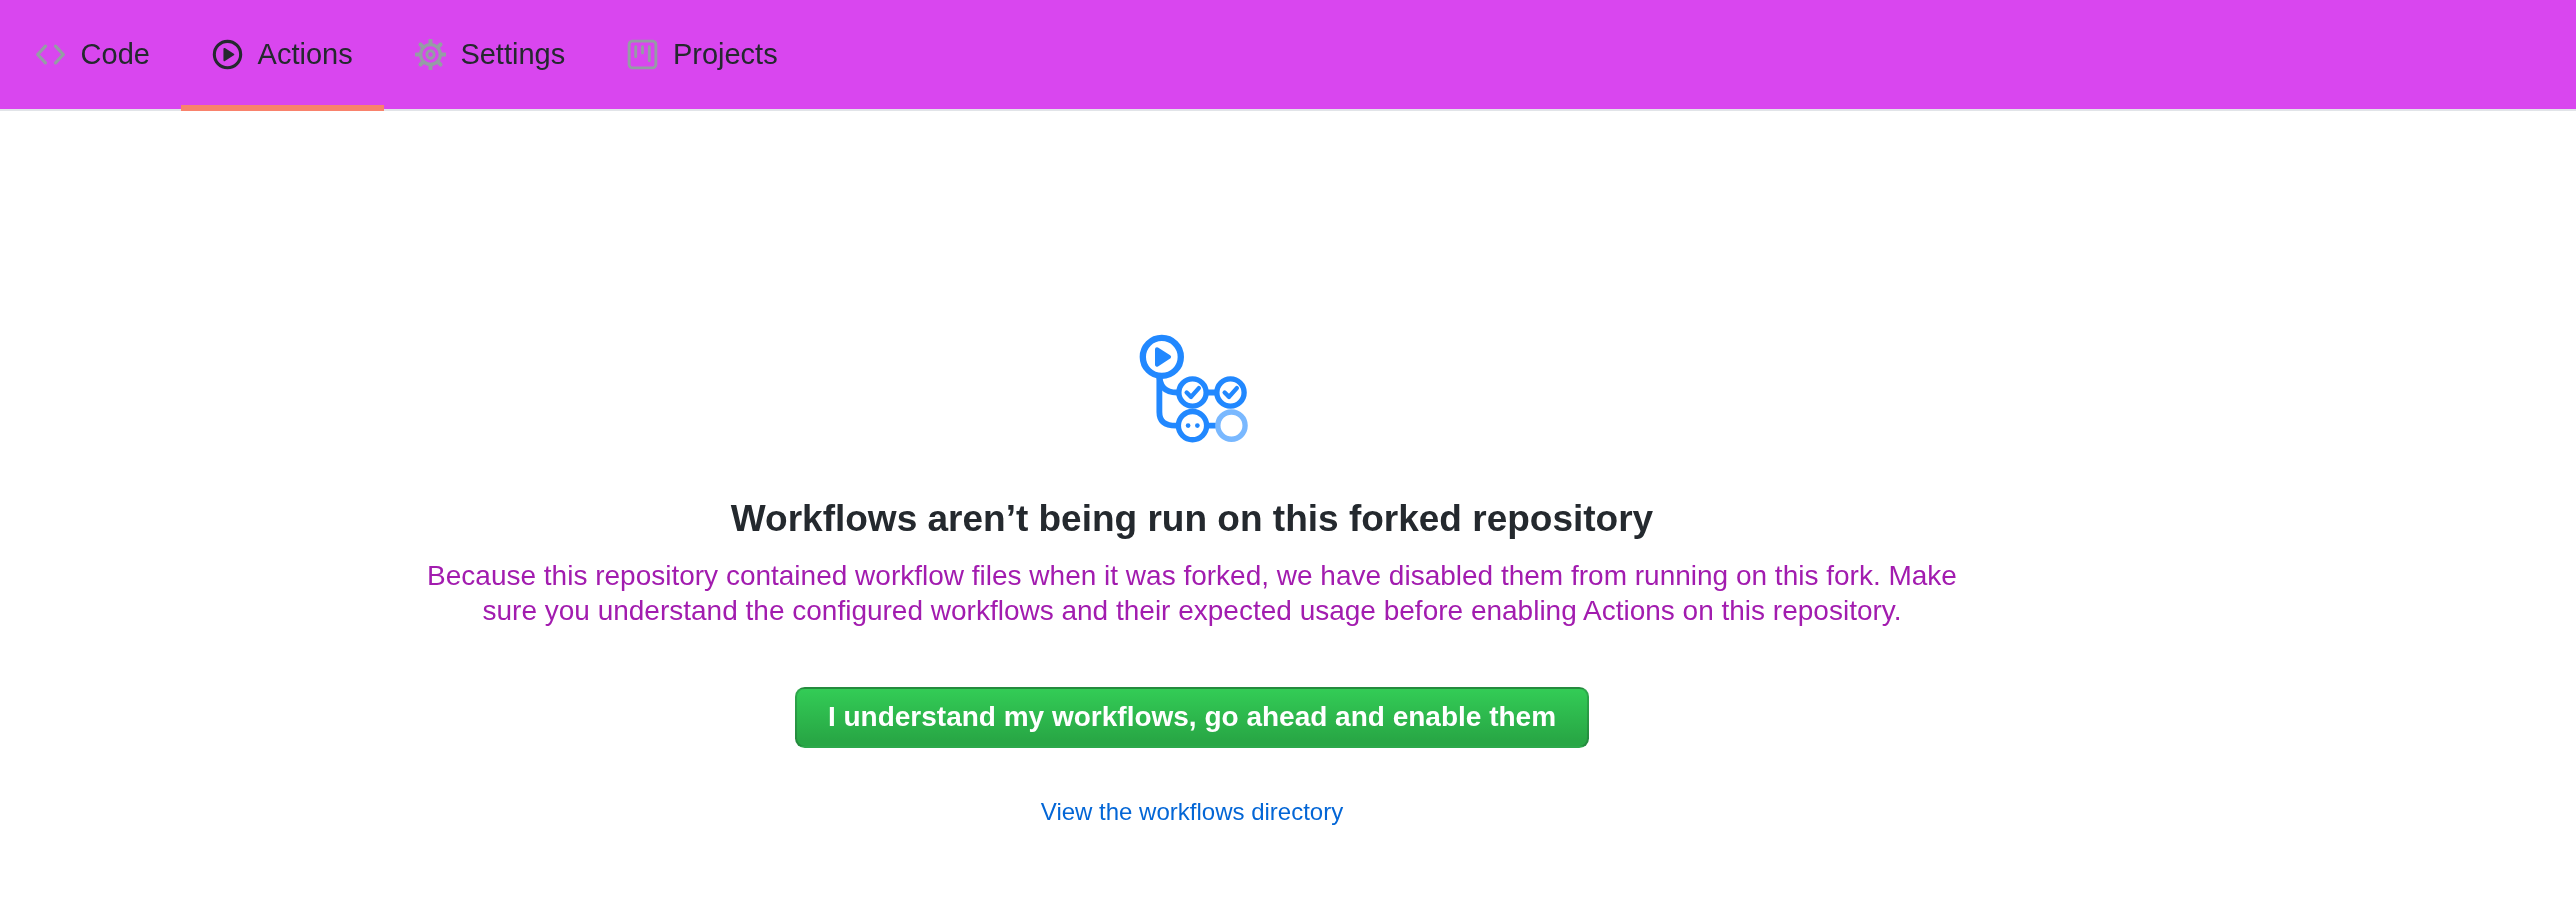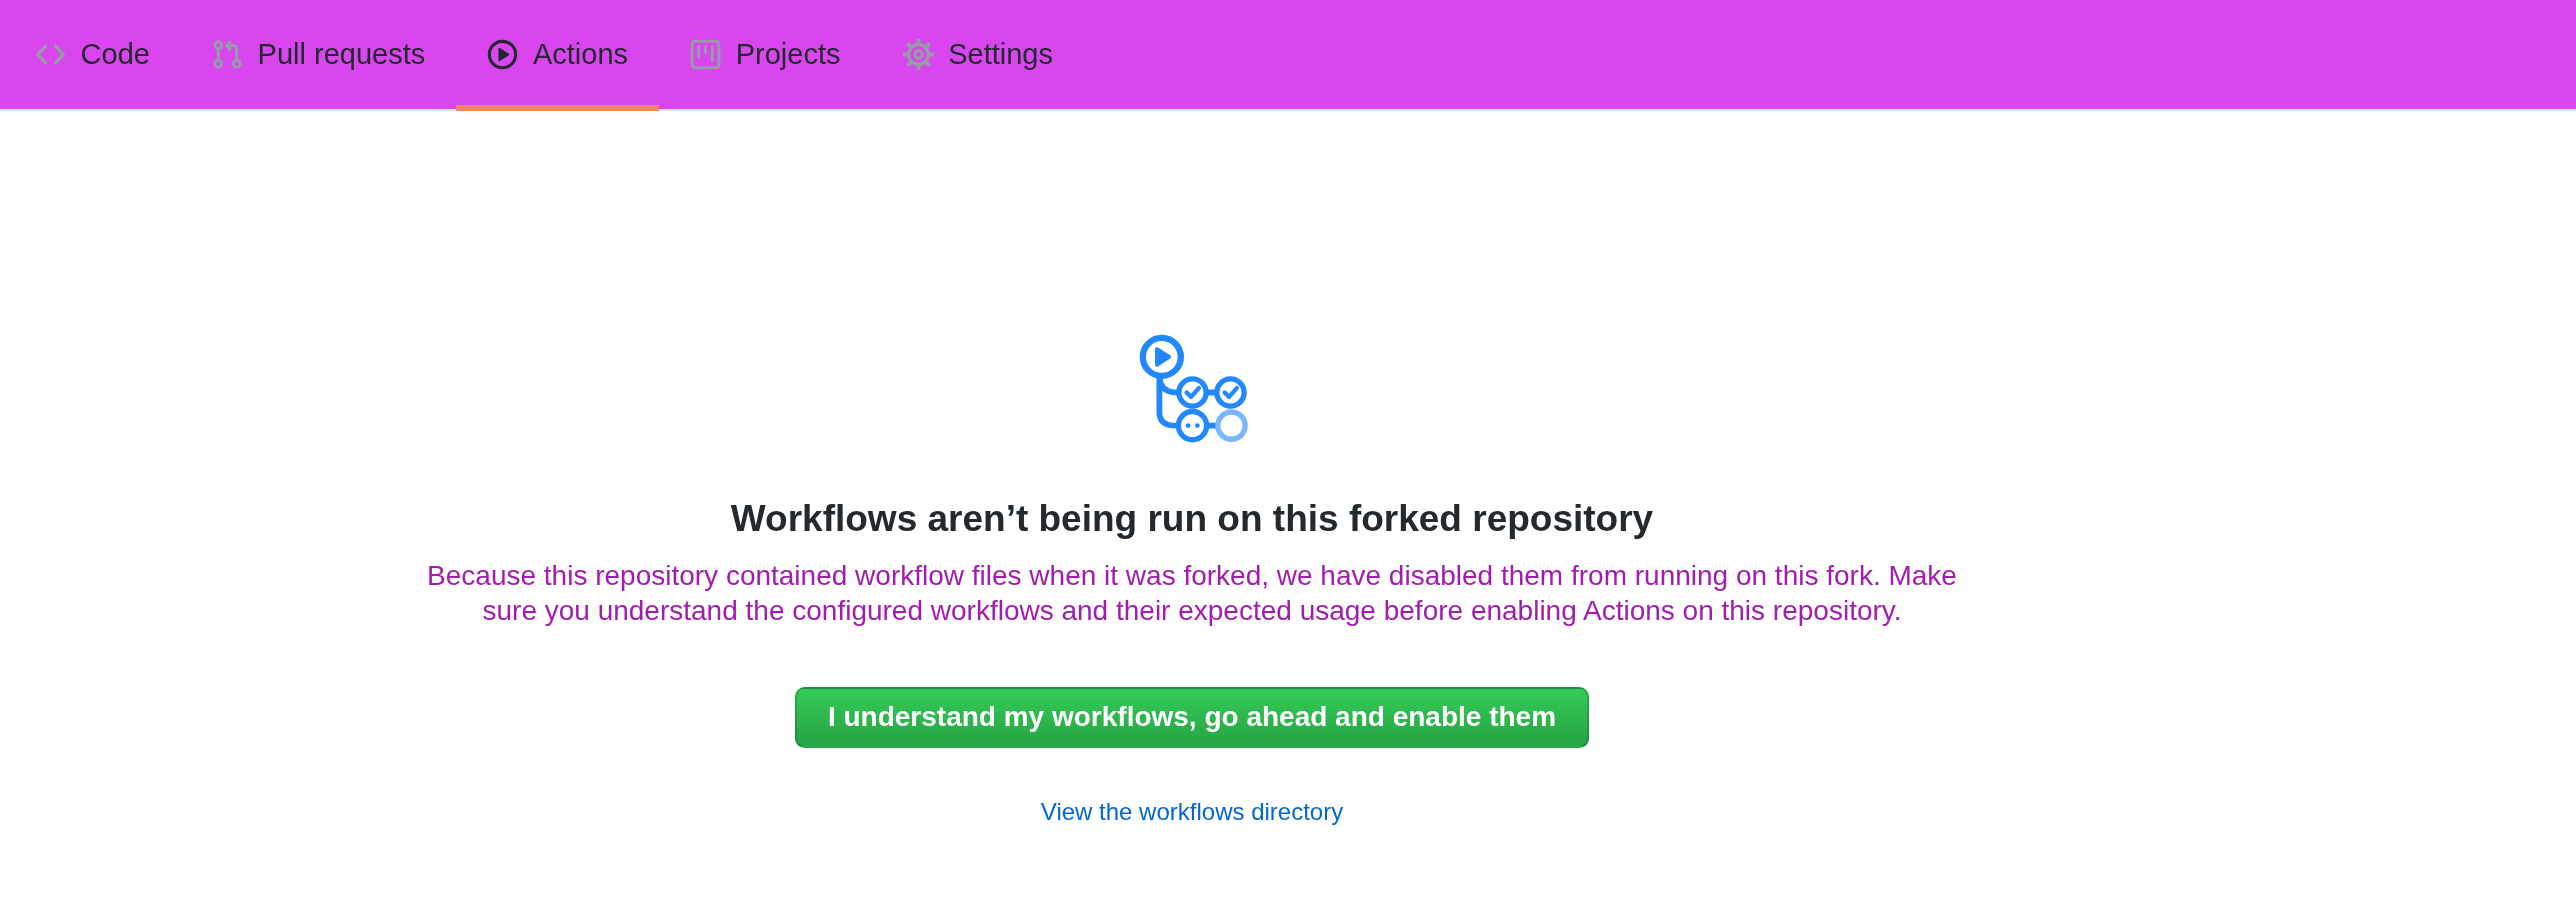"Pull requests" a.tab { html: <a> <svg> <circle></circle> <circle></circle> <circle></circle> <path></path> <path></path> <path></path> <path></path> </svg> <span>Pull requests</span> </a> -> none }
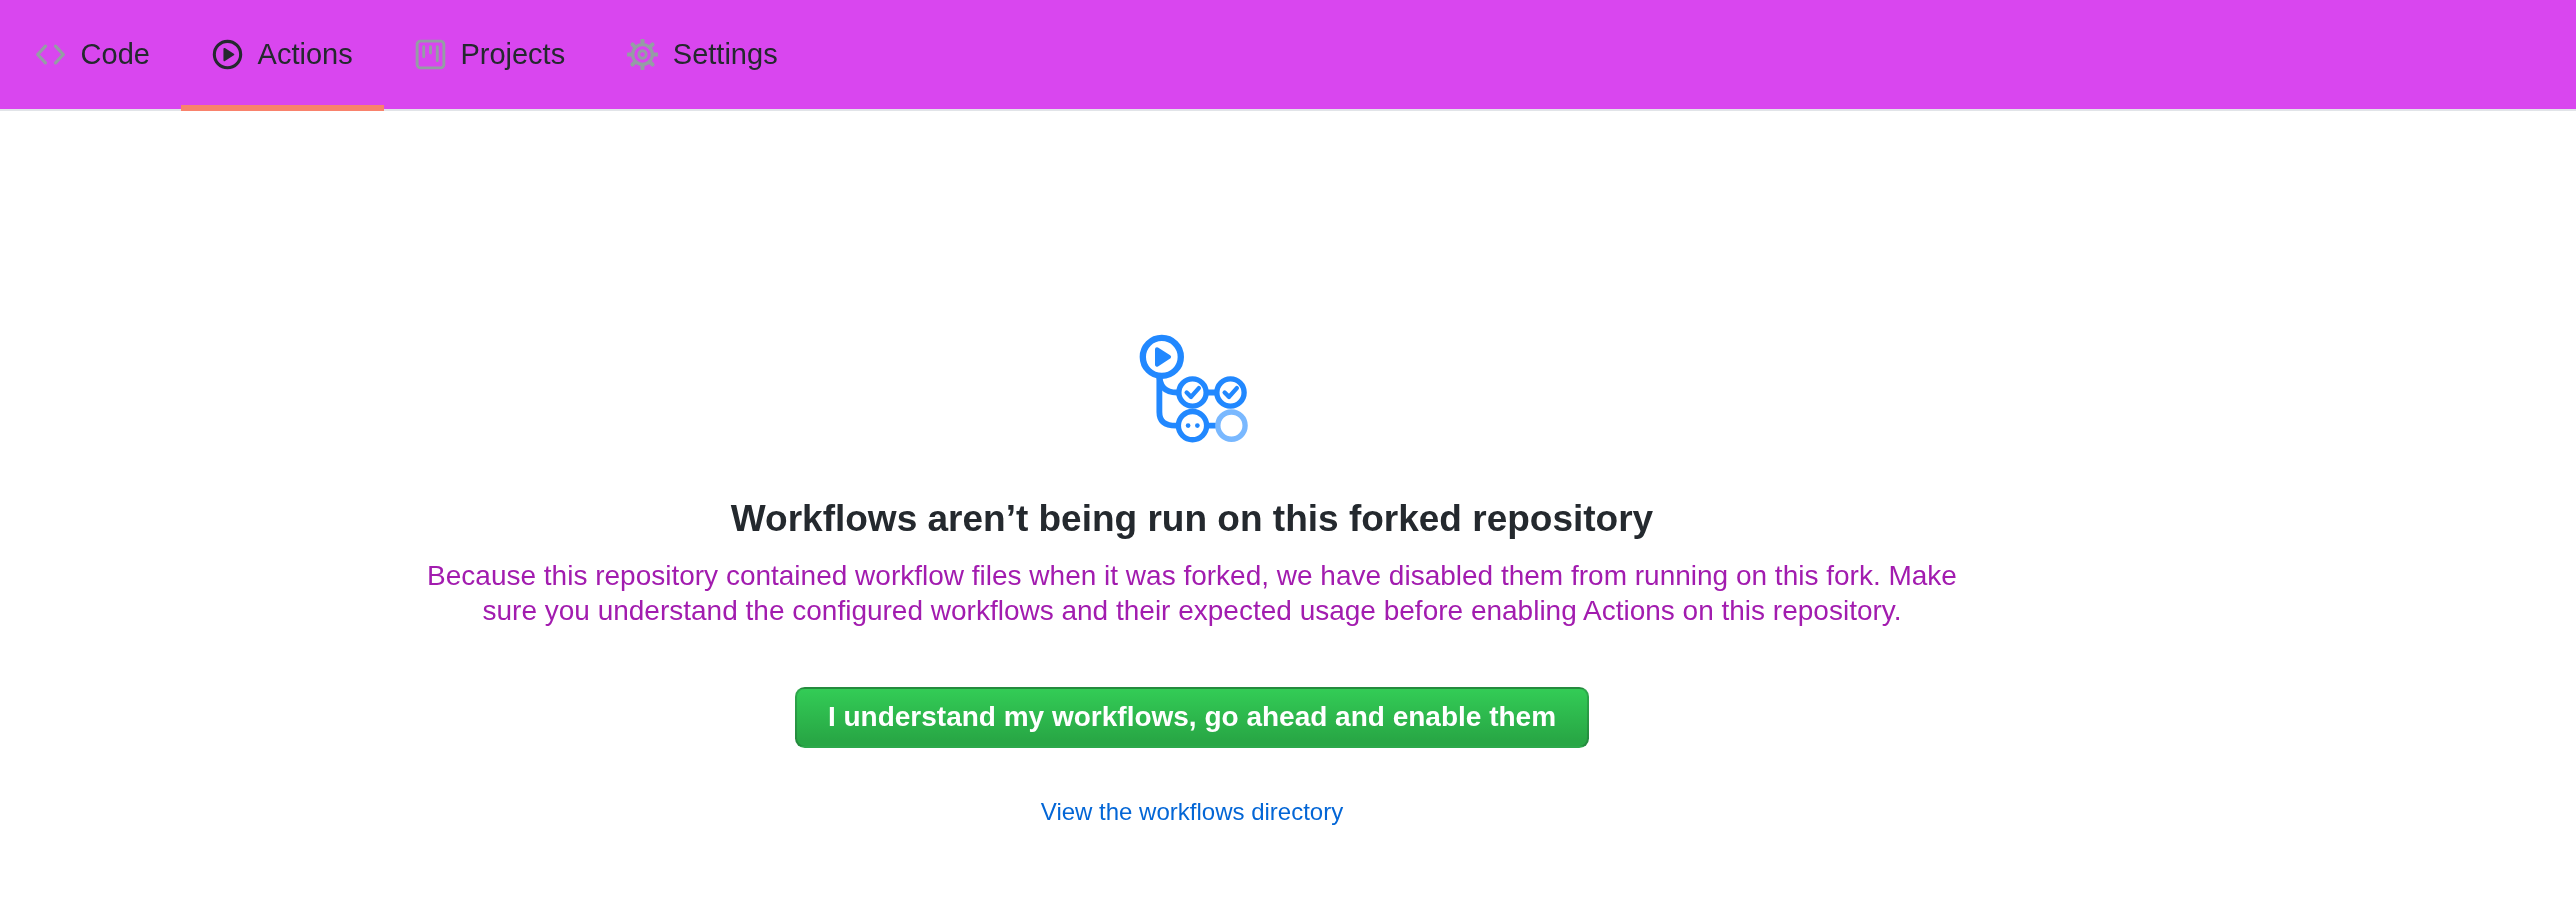"Projects" a.tab { order: before "Settings" -> after "Settings" }
